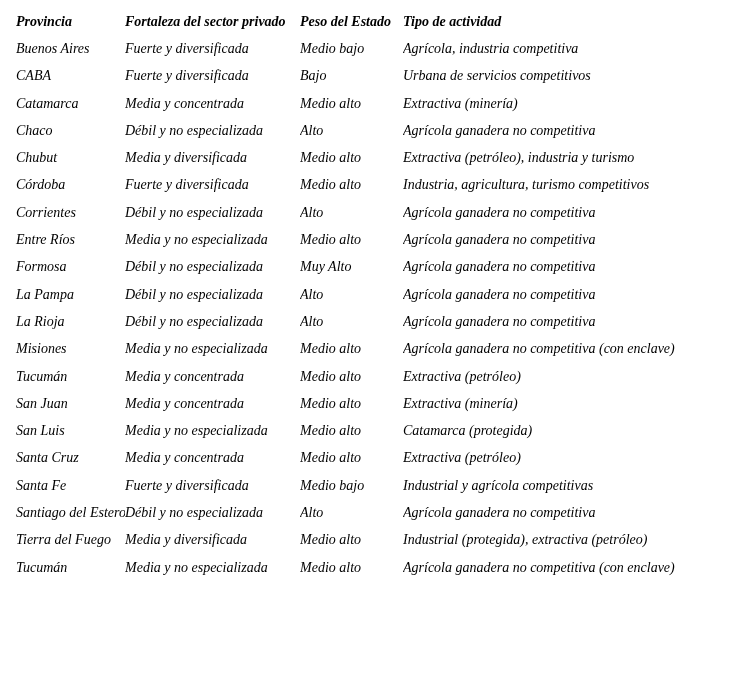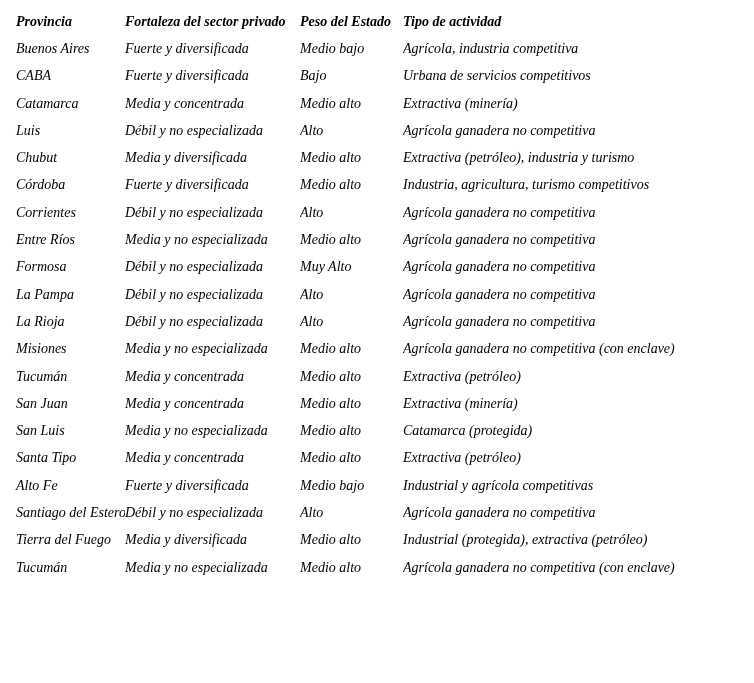"Luis" td { text: Luis -> Chaco }
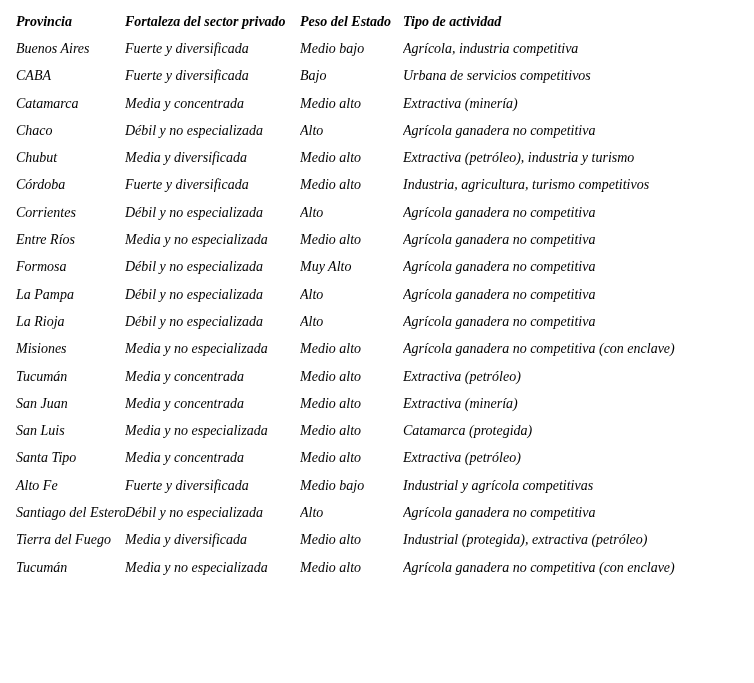"Santa Tipo" td { text: Tipo -> Cruz }
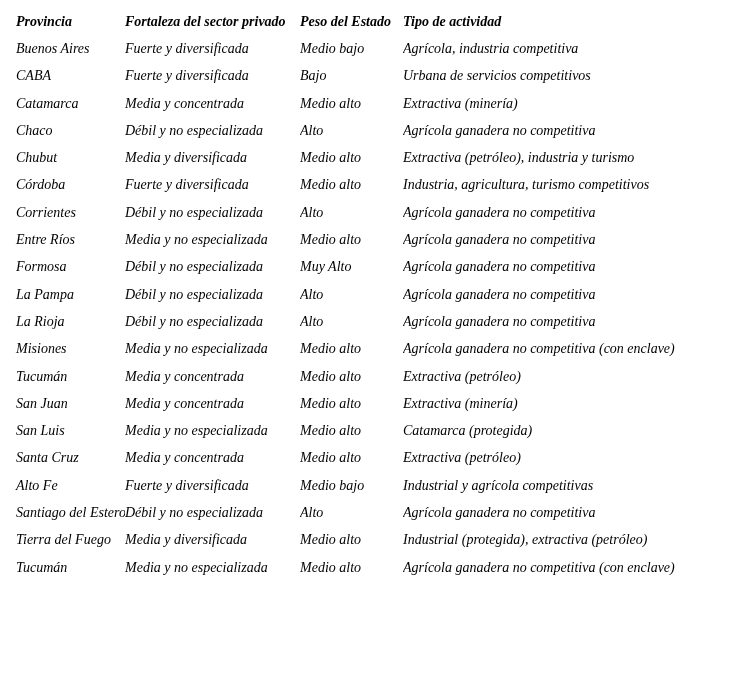"Alto Fe" td { text: Alto -> Santa }
